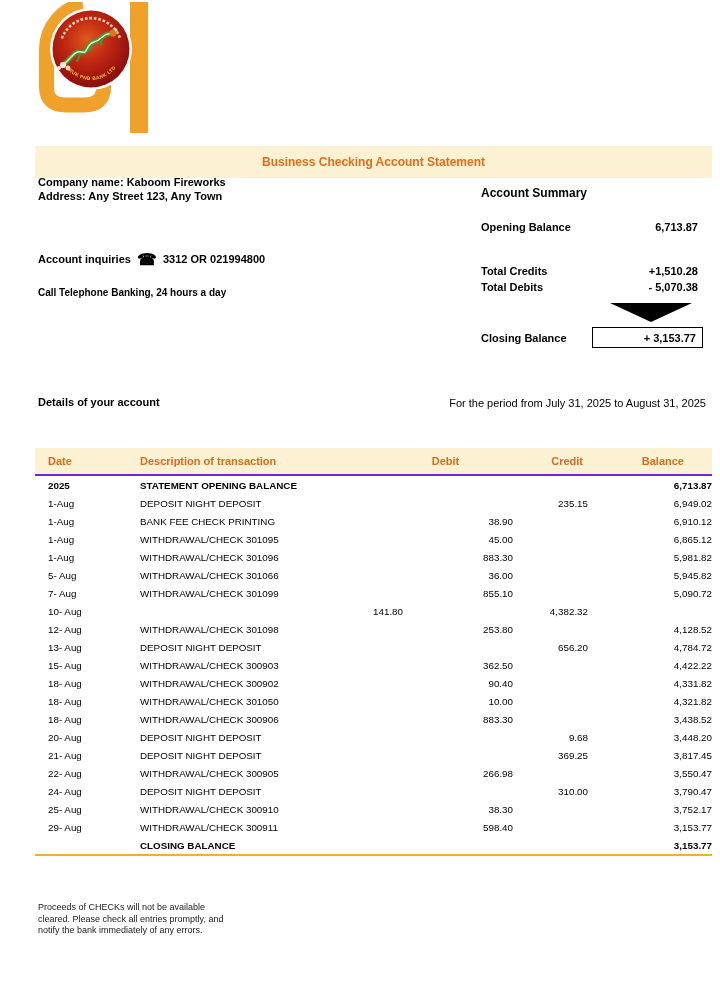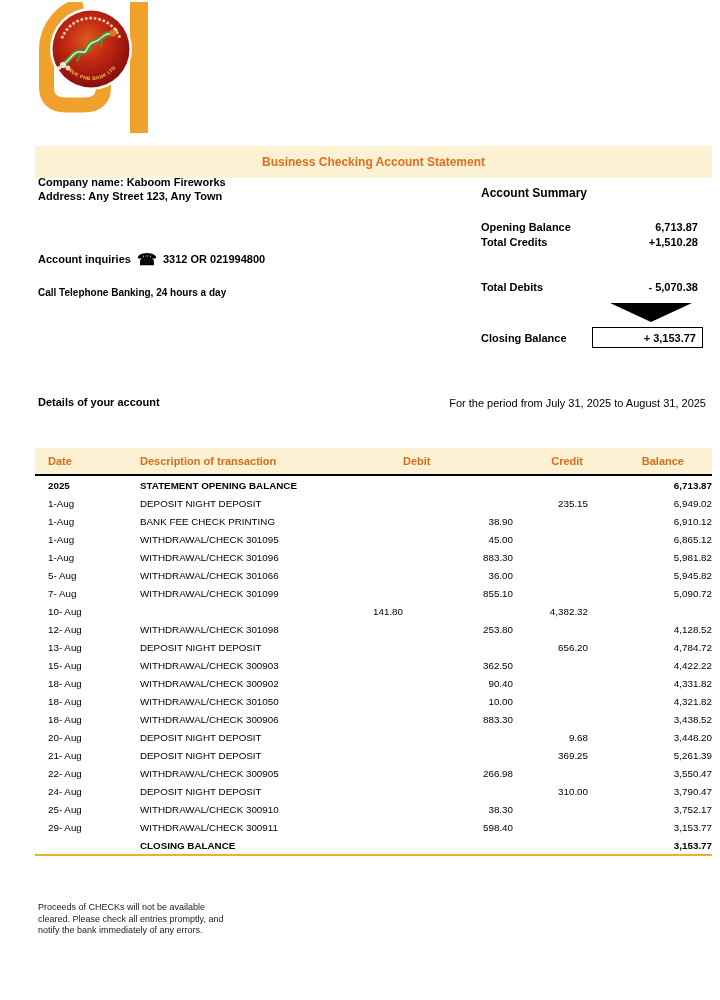"Total Credits" .sum-row.r1 { top: 50px -> 79px }
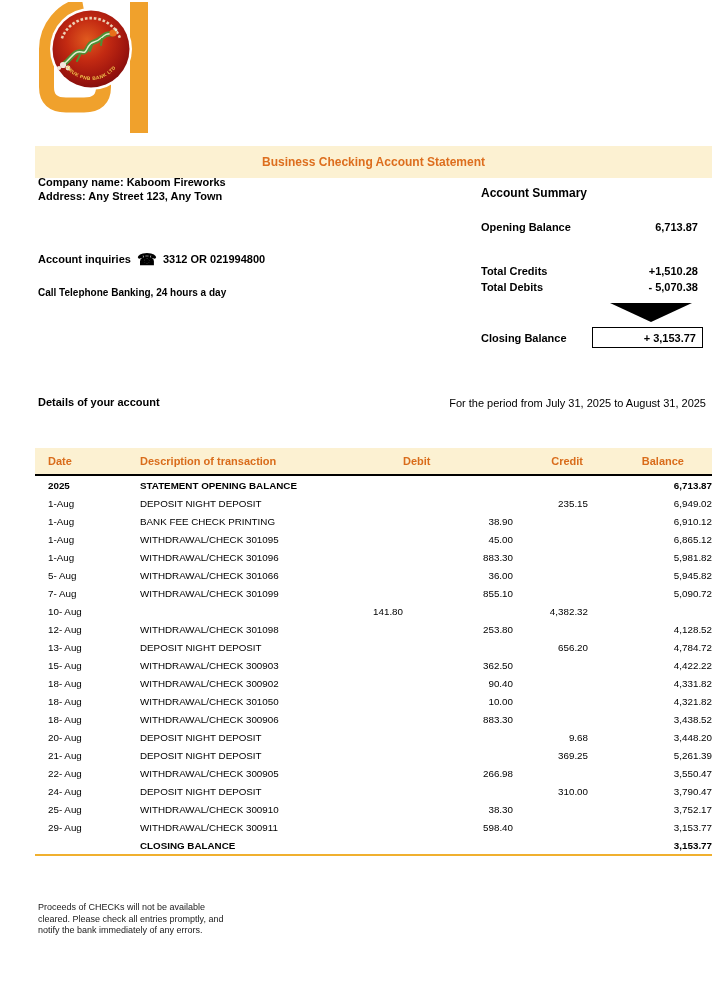"Date" .thead { border-bottom: 2px solid #000000 -> 2px solid #6d28d9 }
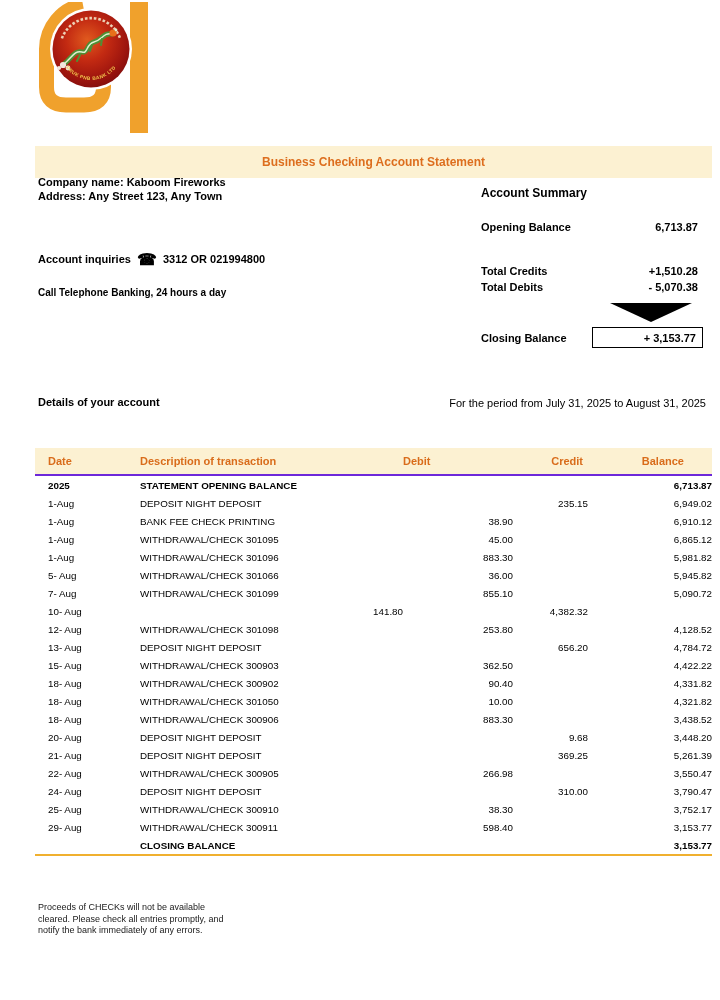"Debit" .thead .h-debit { text-align: left -> center }
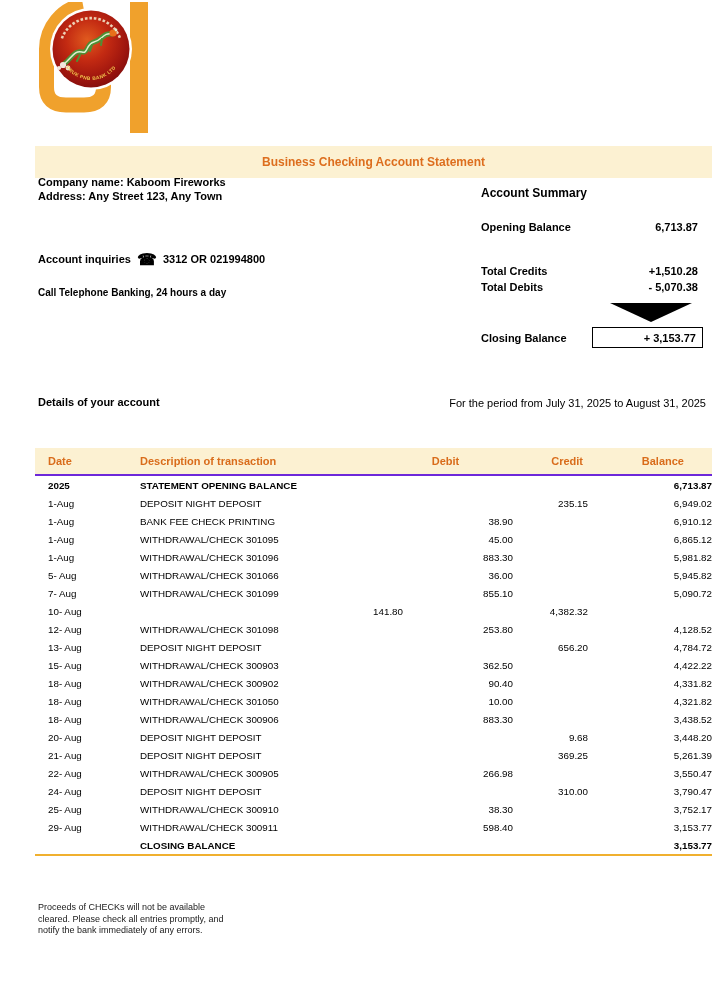"5,261.39" div.c-balance { text: 5,261.39 -> 3,817.45 }
